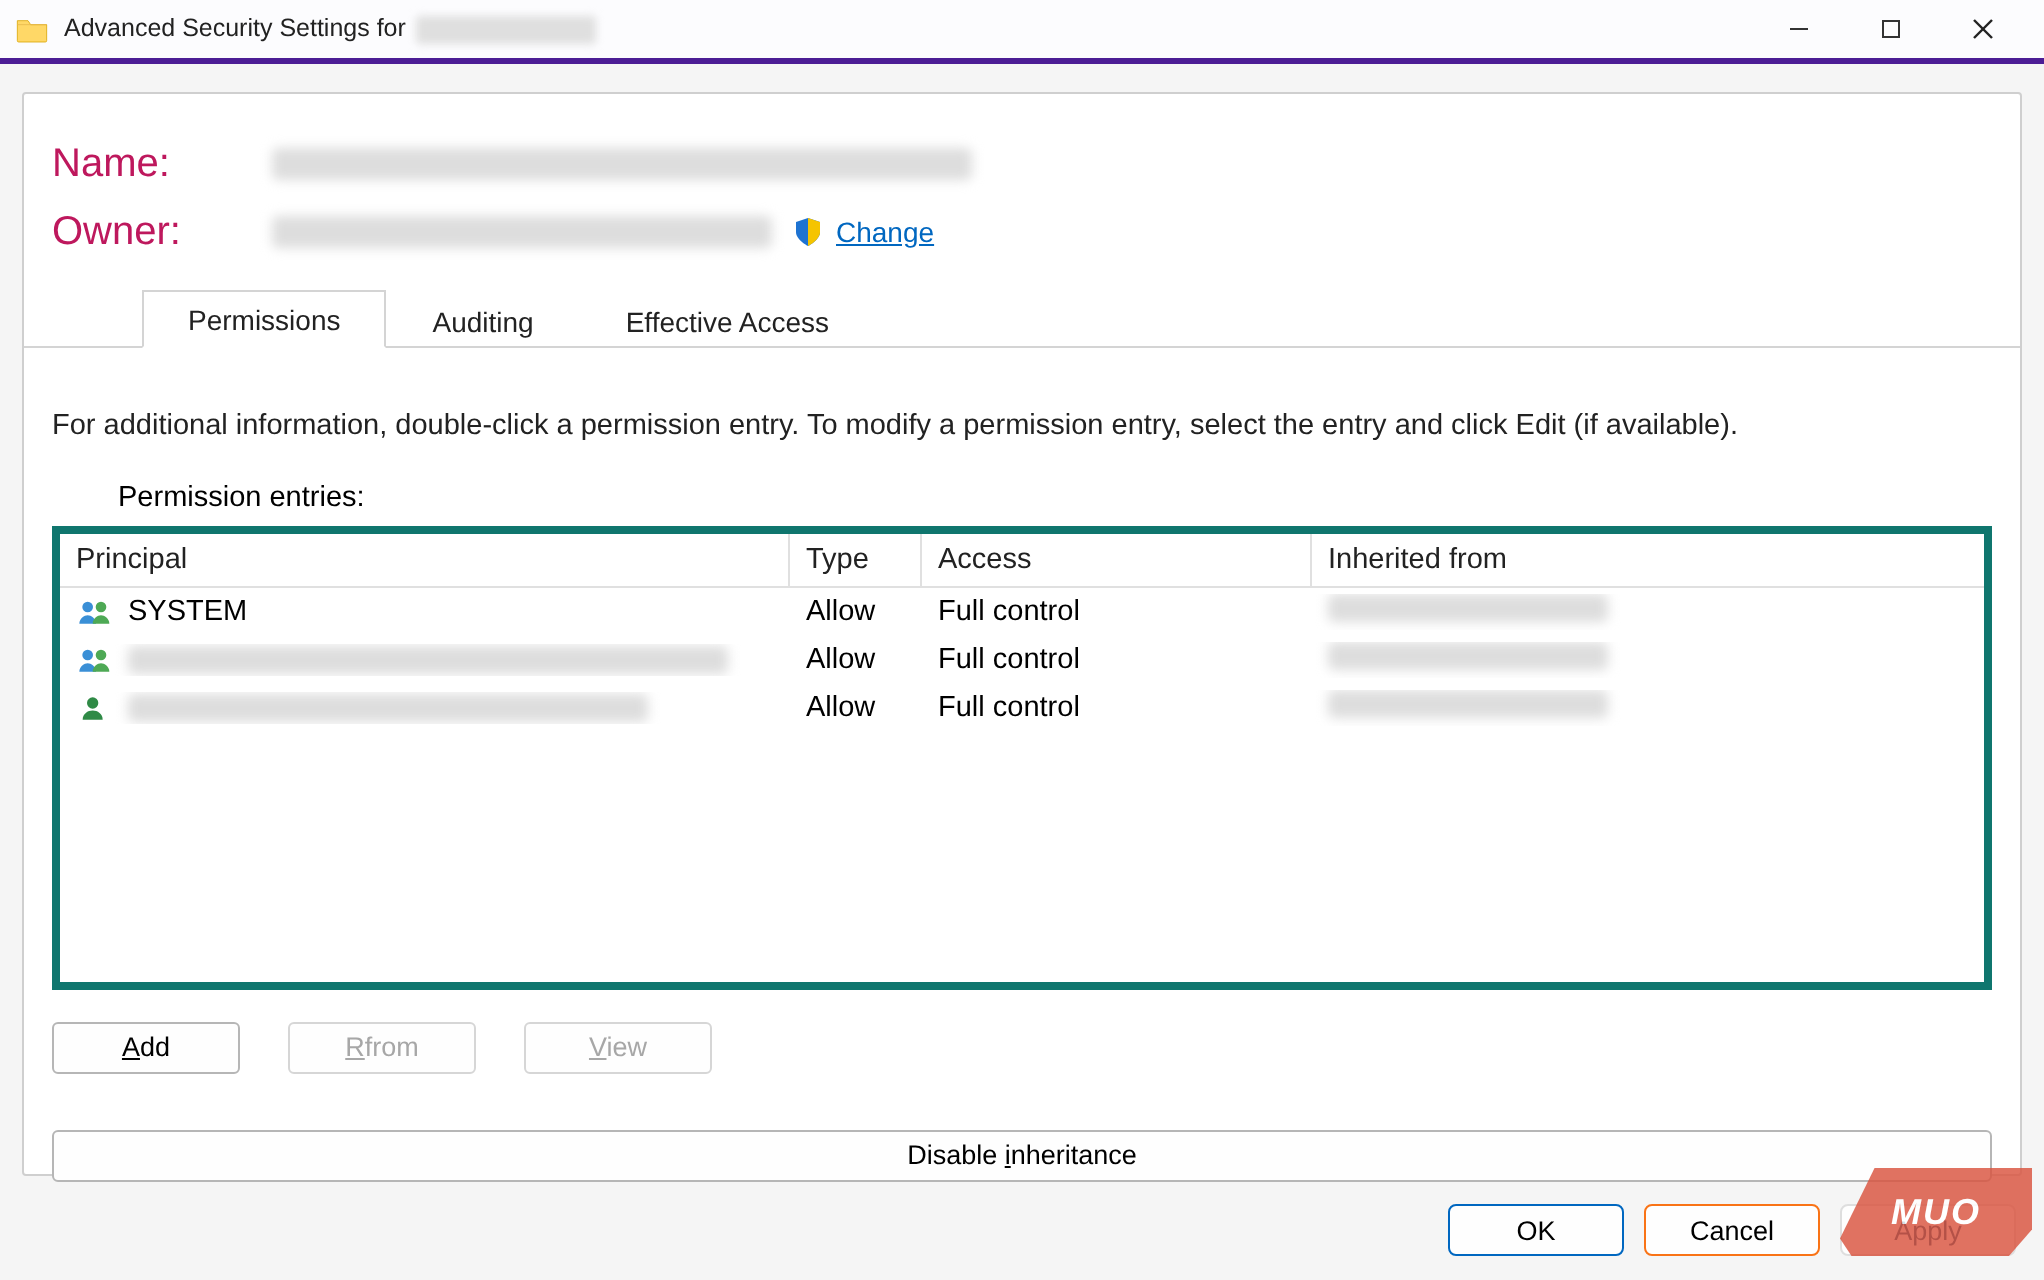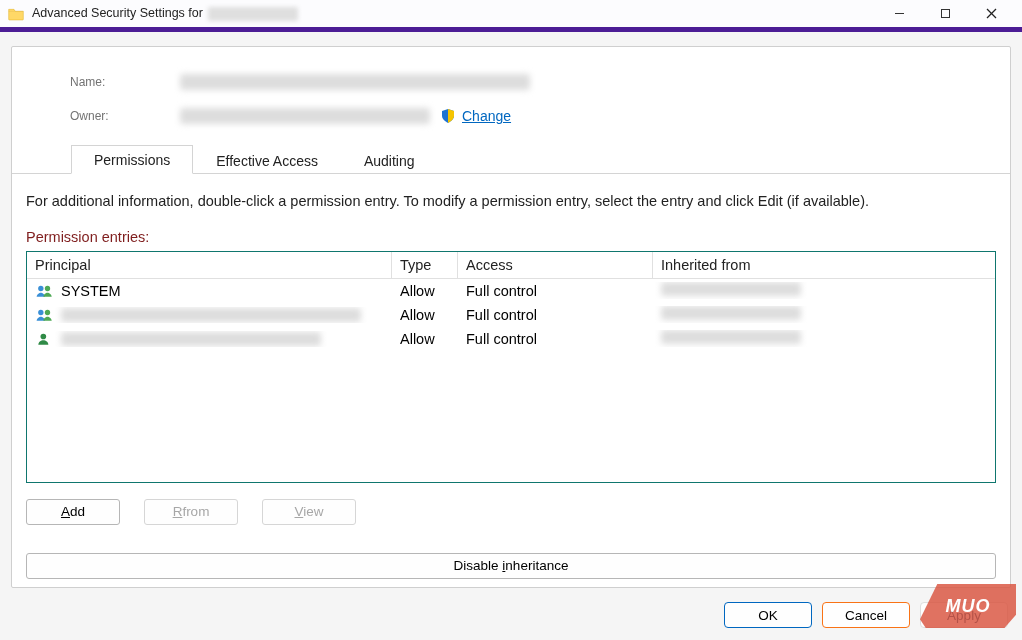"Advanced Security Settings for" .titlebar { border-bottom: 5px solid #4c1d95 -> 3px solid #4c1d95 }
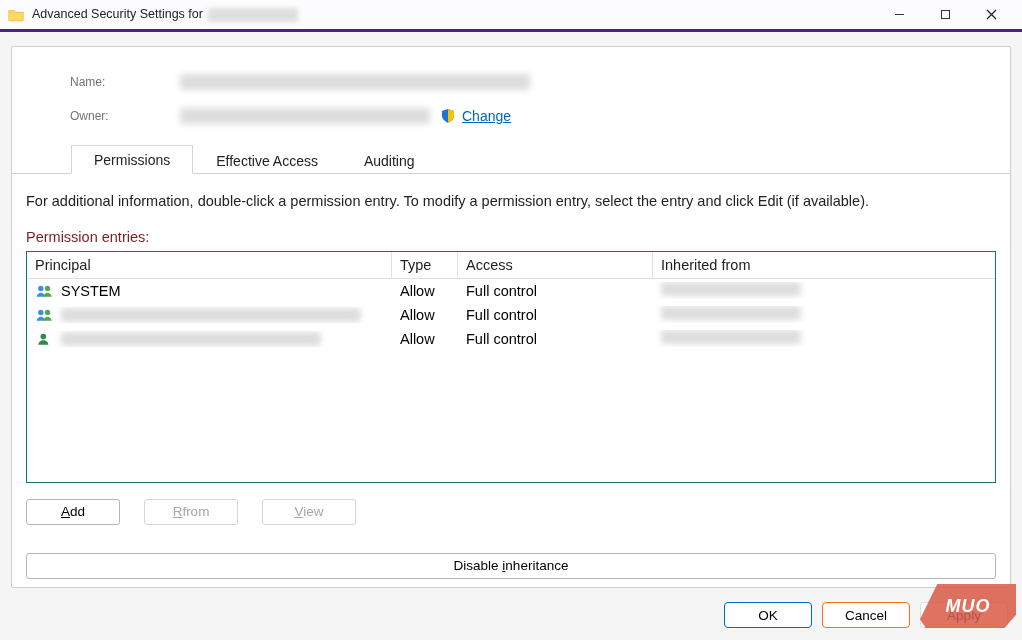"Name:" .hdr-label { color: #737373 -> #be185d; font-size: 12px -> 20px; margin-left: 44px -> none }
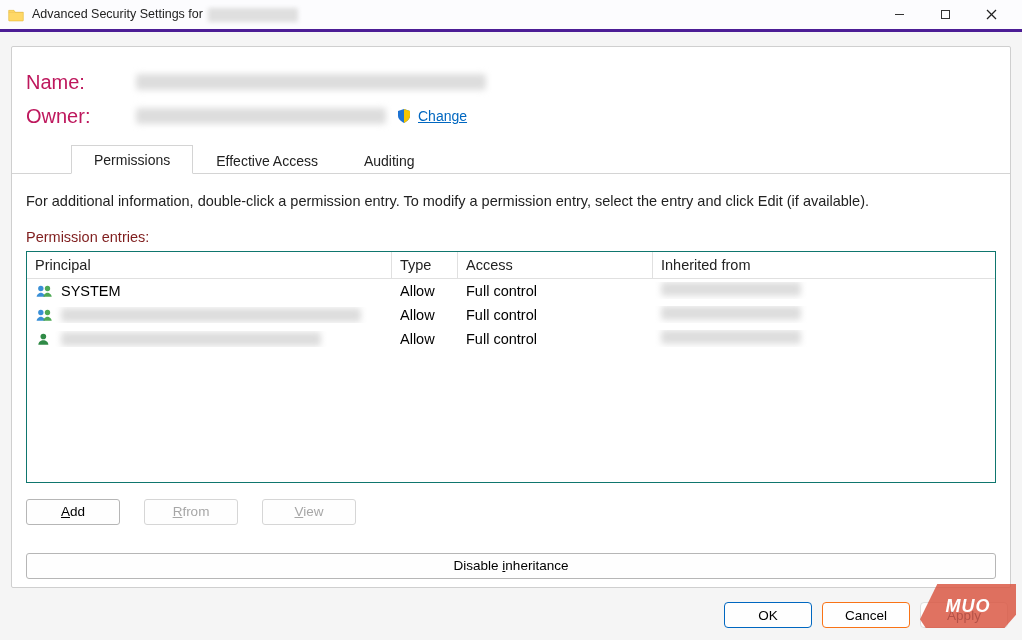"Effective Access" div.tab { order: before "Auditing" -> after "Auditing" }
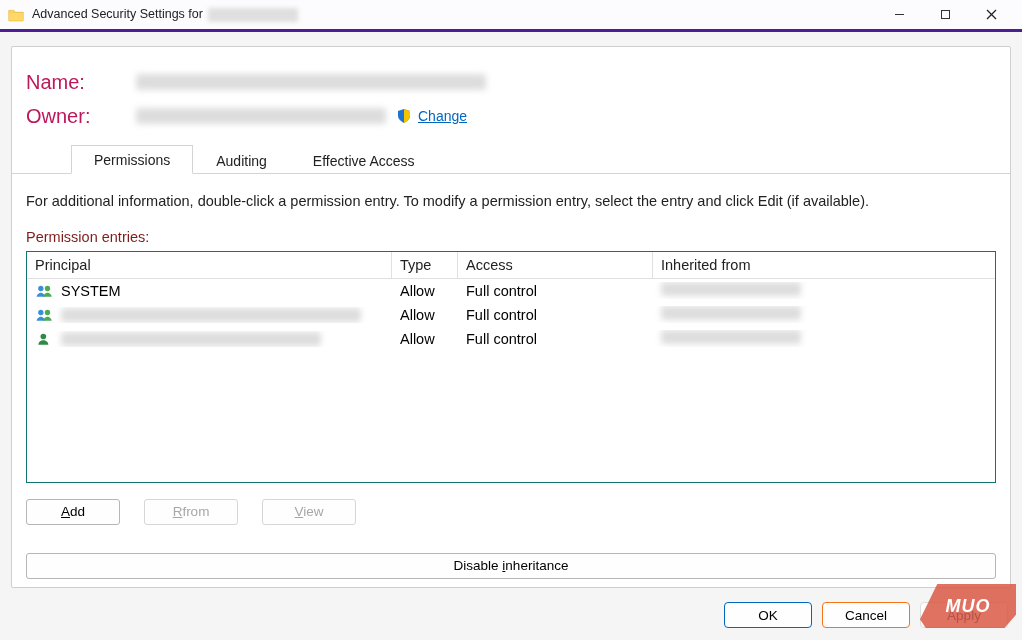"For additional information, double-click" .help-text { margin-top: none -> 12px }
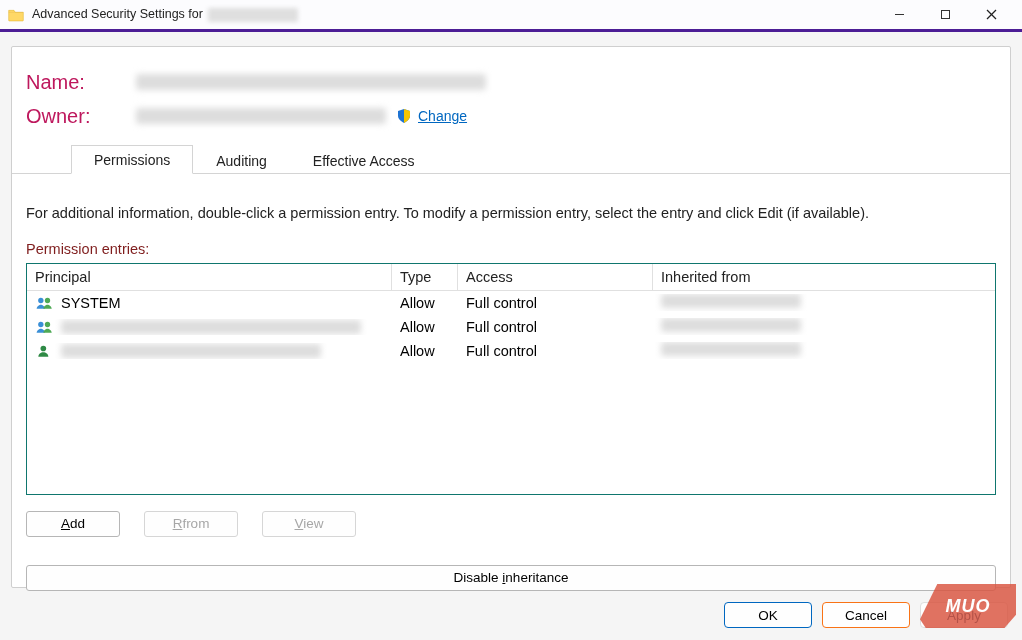"Permission entries:" .entries-label { color: #7f1d1d -> #000000; margin-left: none -> 33px }
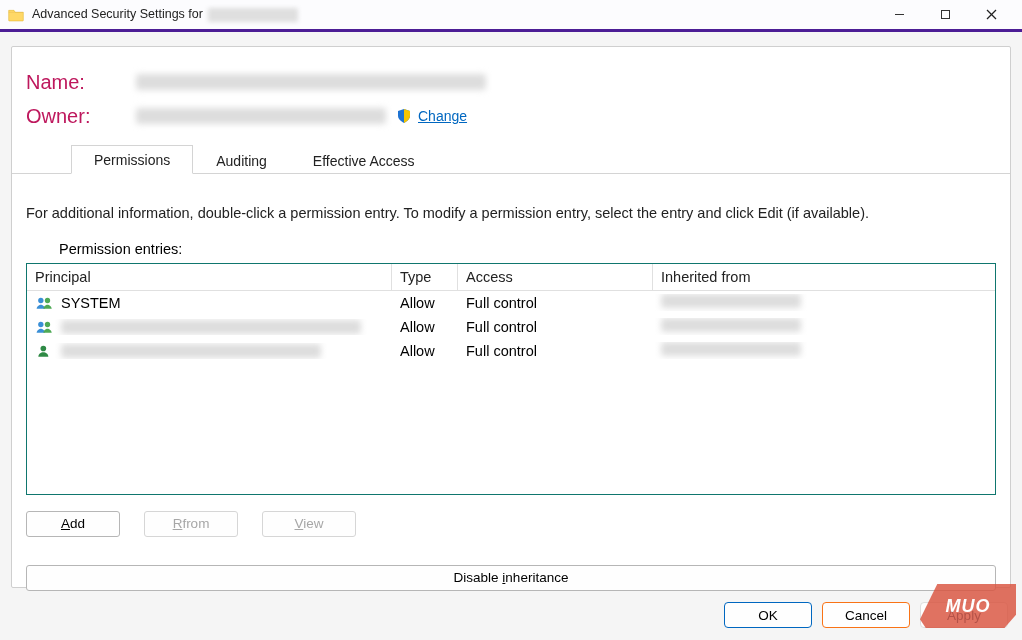"Principal" .grid { border: 1px solid #0f766e -> 4px solid #0f766e }
